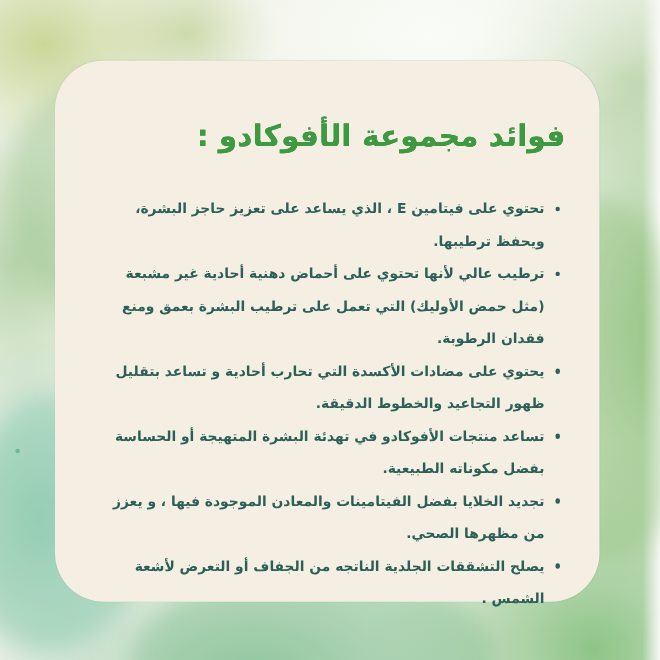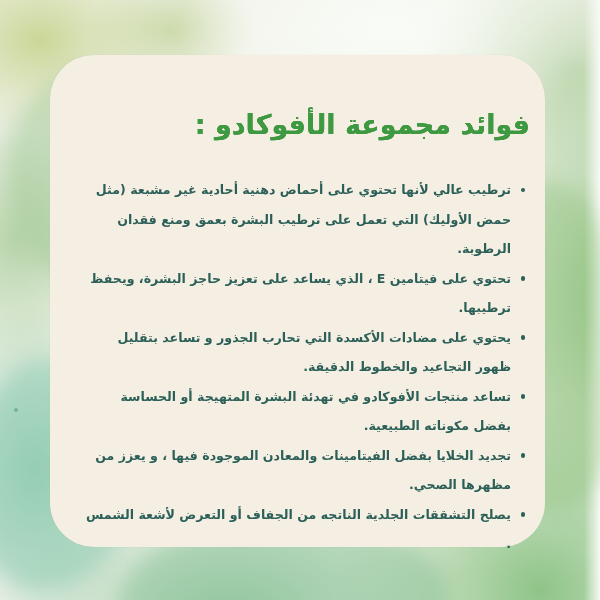"فوائد مجموعة الأفوكادو :" .card { padding: 50px 15px 0 30px -> 50px 31px 0 30px }
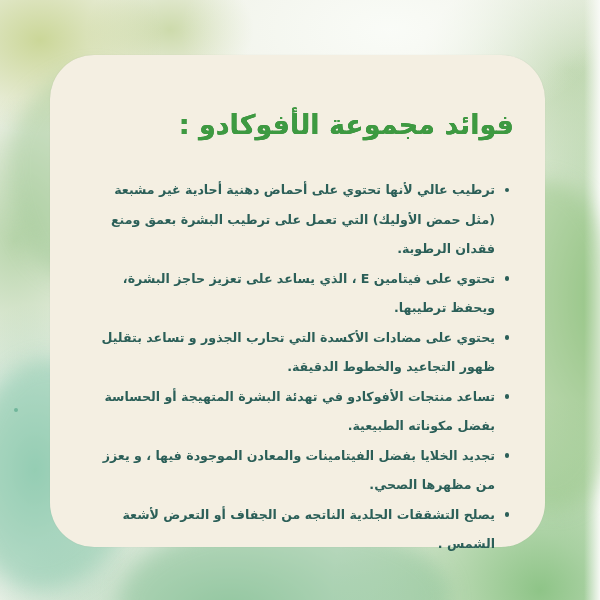"ترطيب عالي لأنها تحتوي على" li { order: before "تحتوي على فيتامين E ،" -> after "تحتوي على فيتامين E ،" }
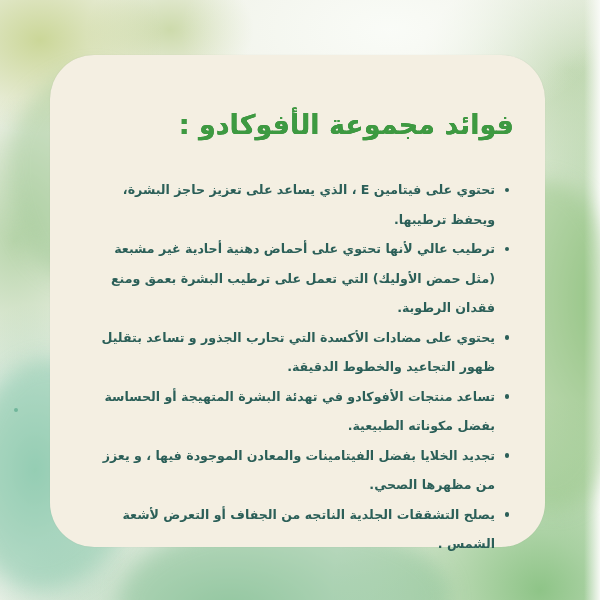"يحتوي على مضادات الأكسدة التي" li { text: الجذور -> أحادية }
